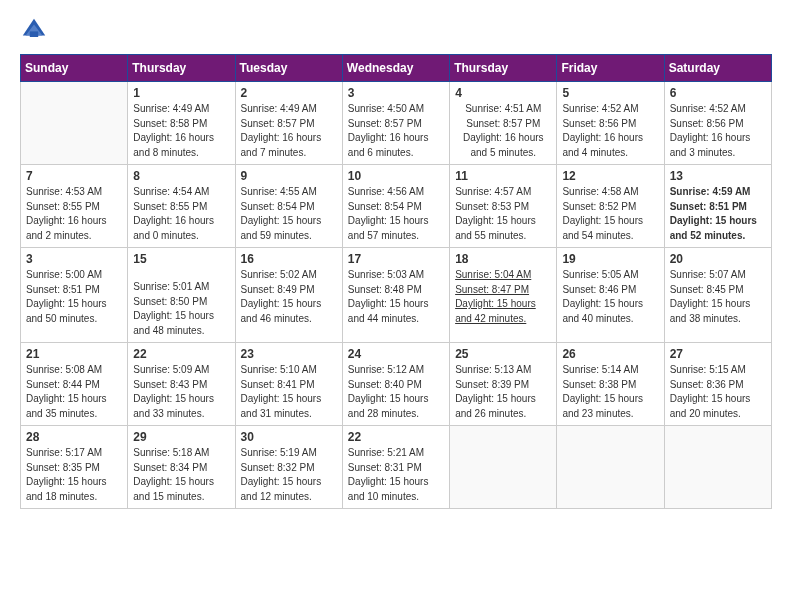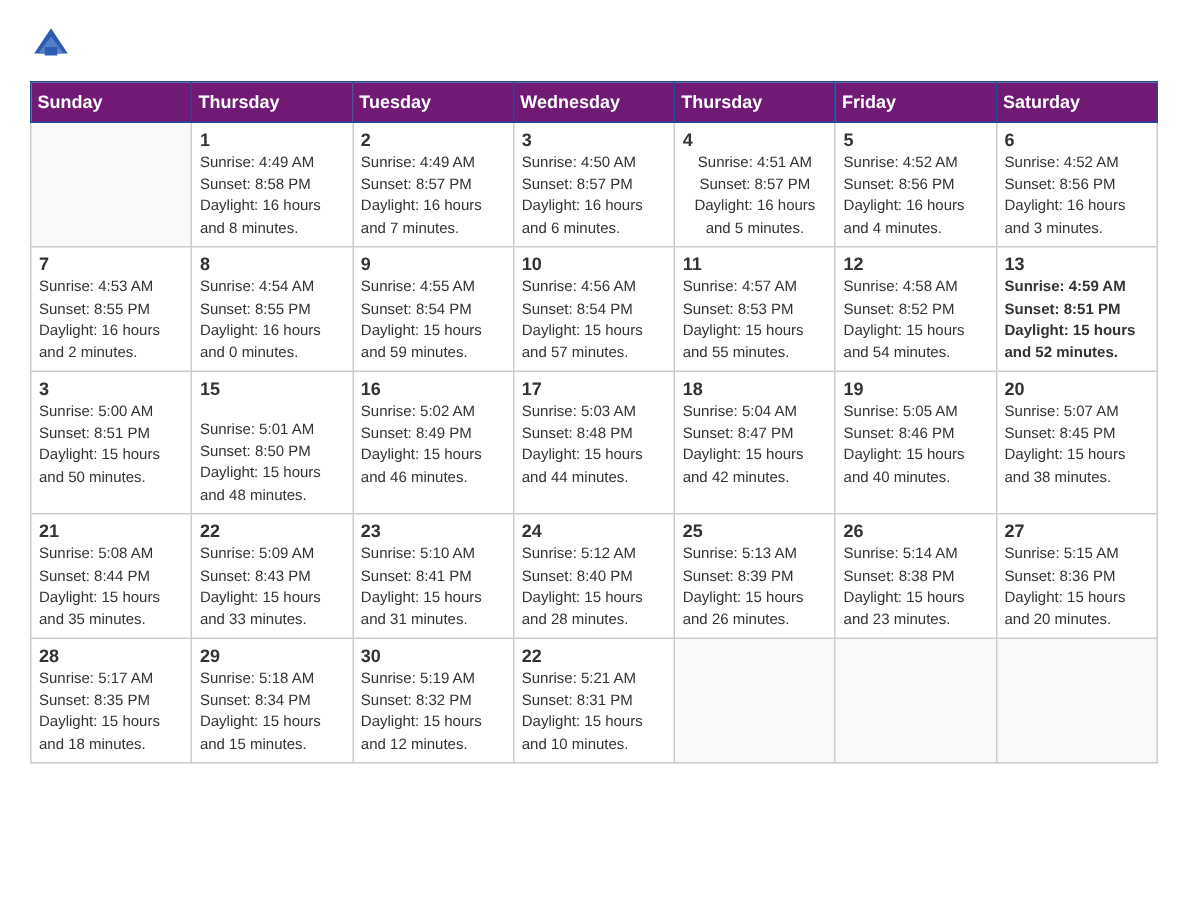"Sunrise: 5:04 AM" div.day-info { text-decoration: none -> underline }
